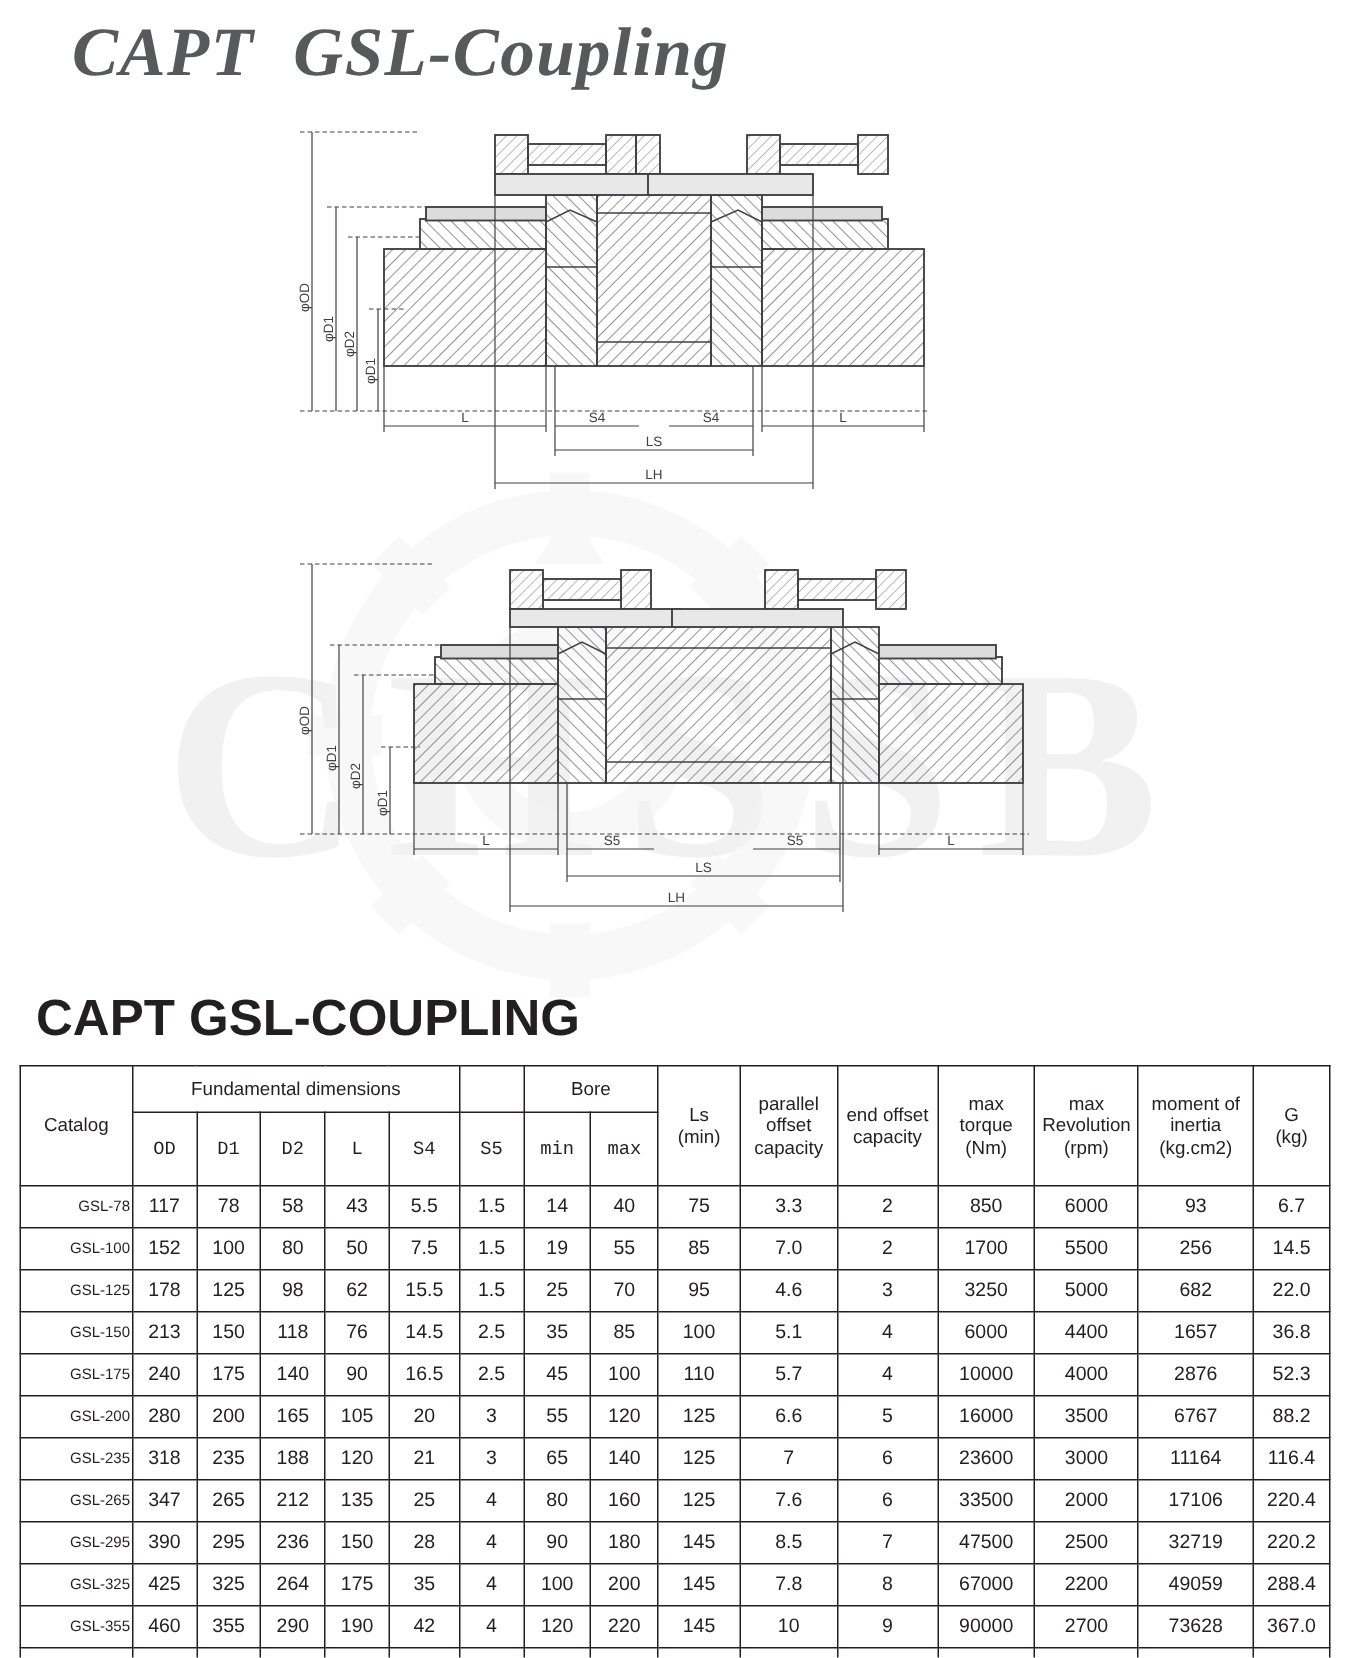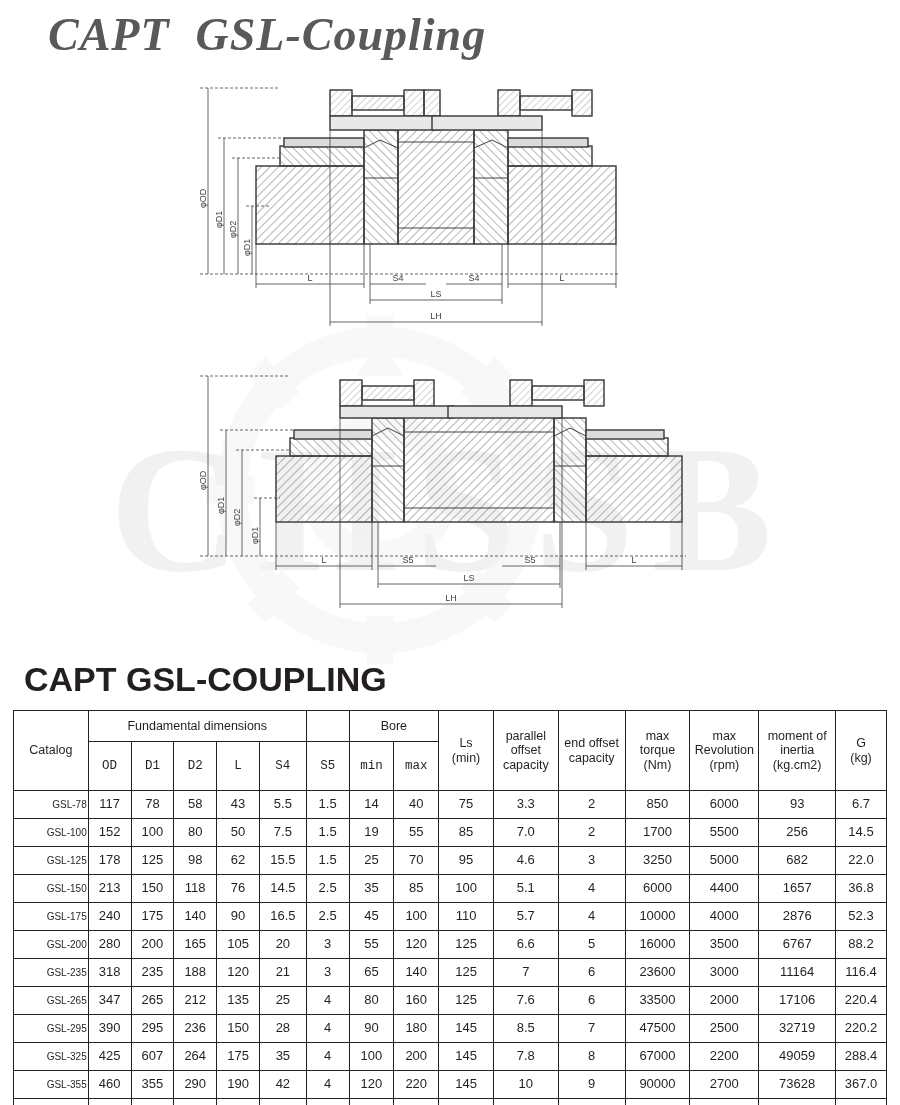"607" td { text: 607 -> 325 }
